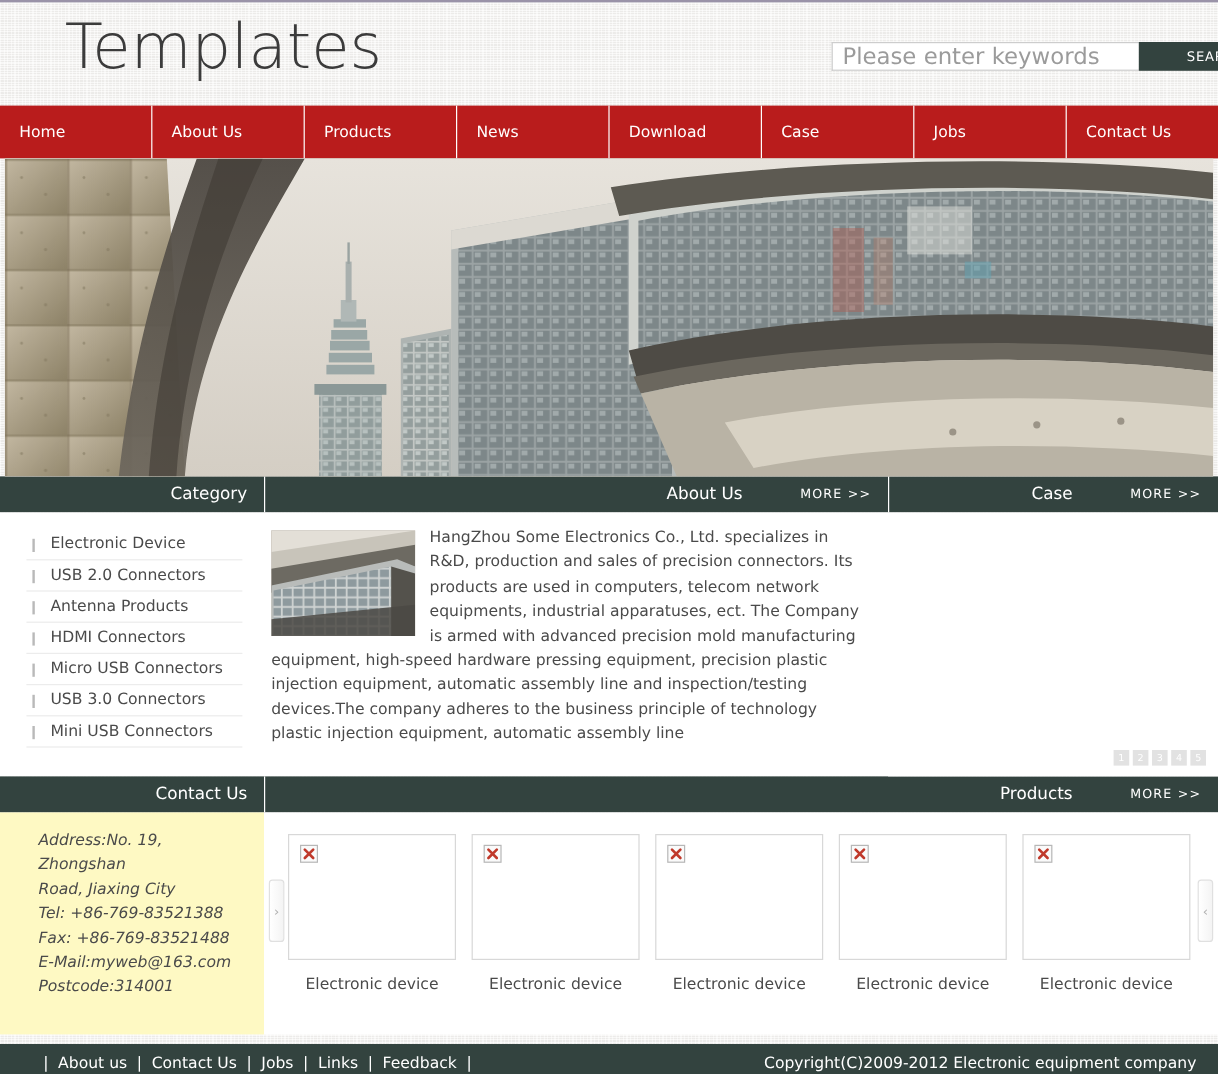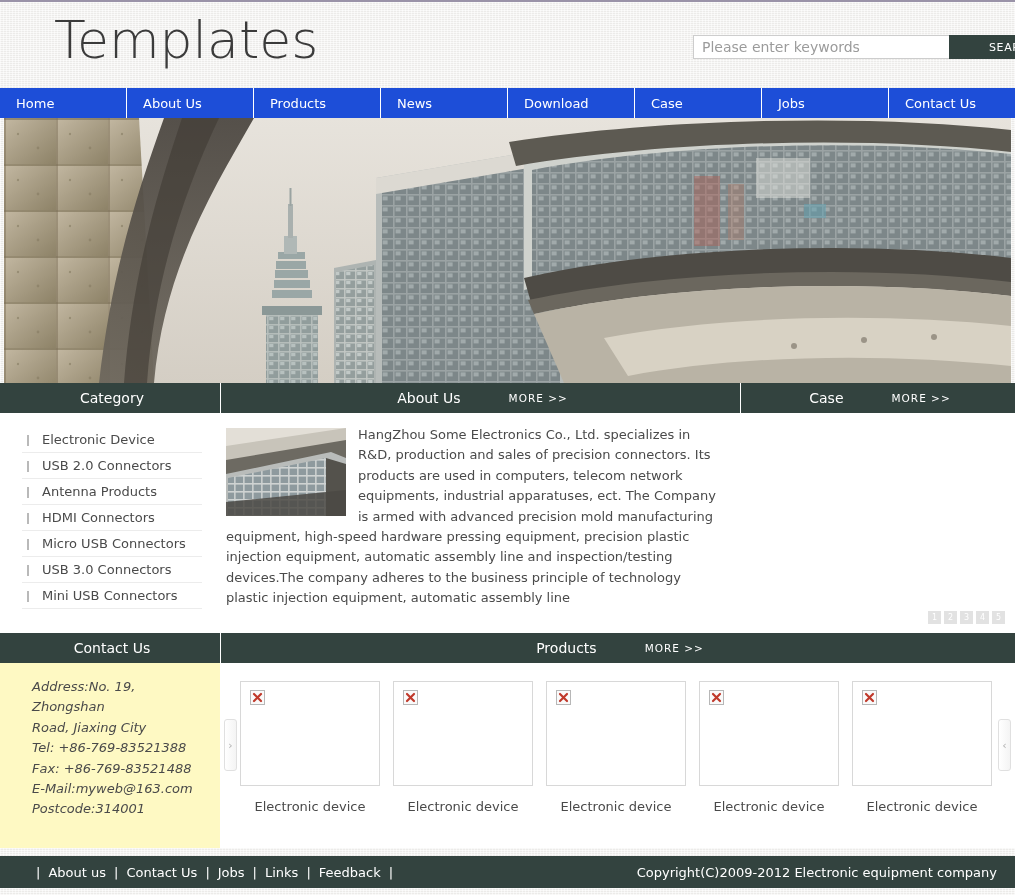"Please enter keywords" .search-input { font-size: 14px -> 19px }
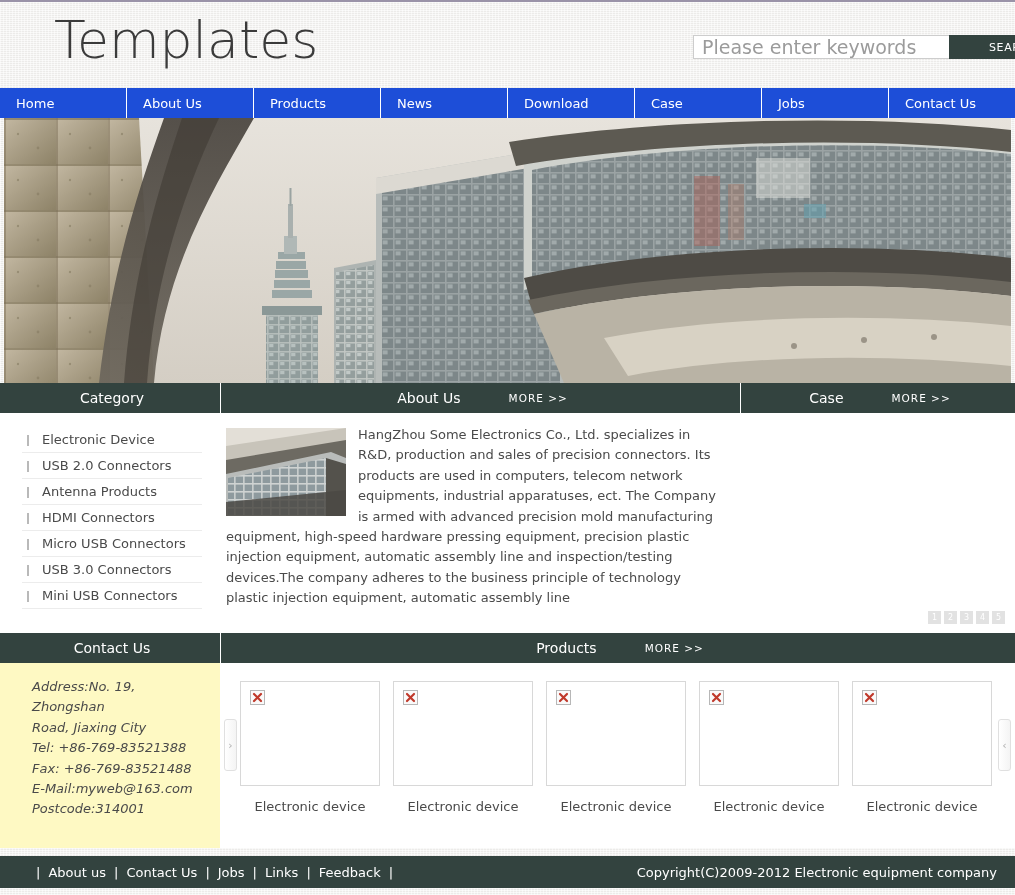"Home" .nav { background: #1d4ed8 -> #b91c1c; height: 30px -> 44px }
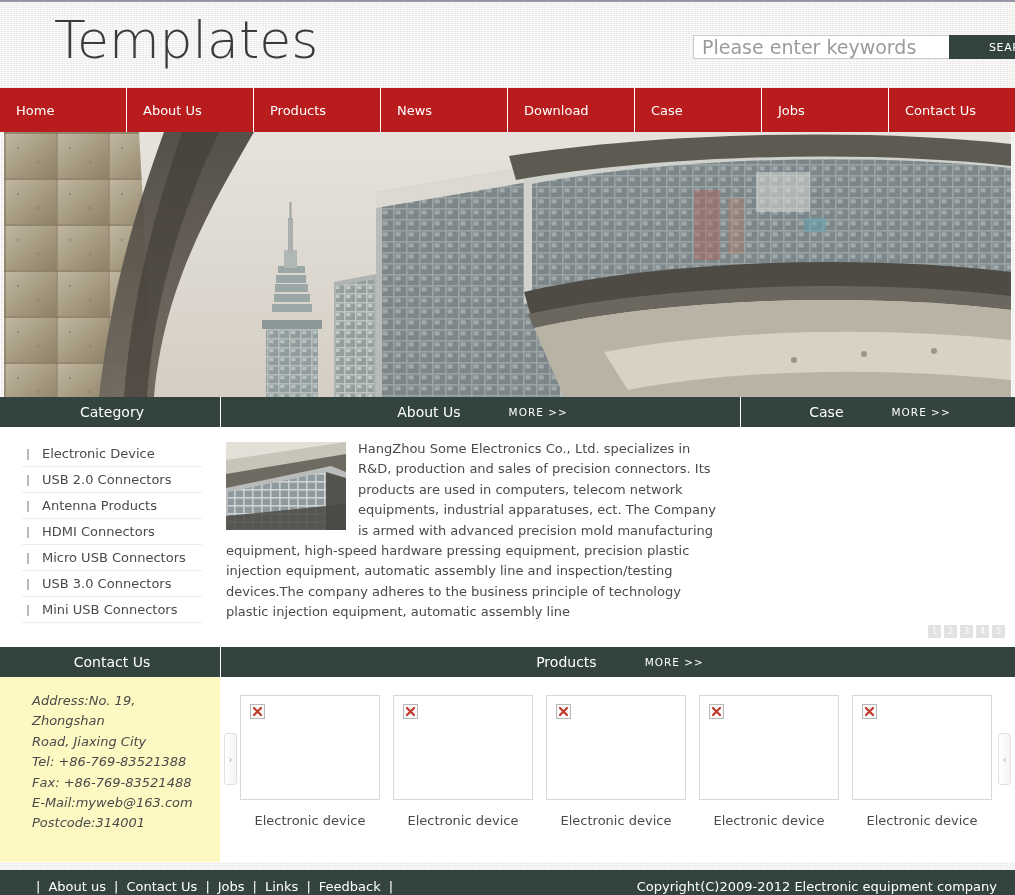"Category" .panel-head { justify-content: center -> flex-end }
